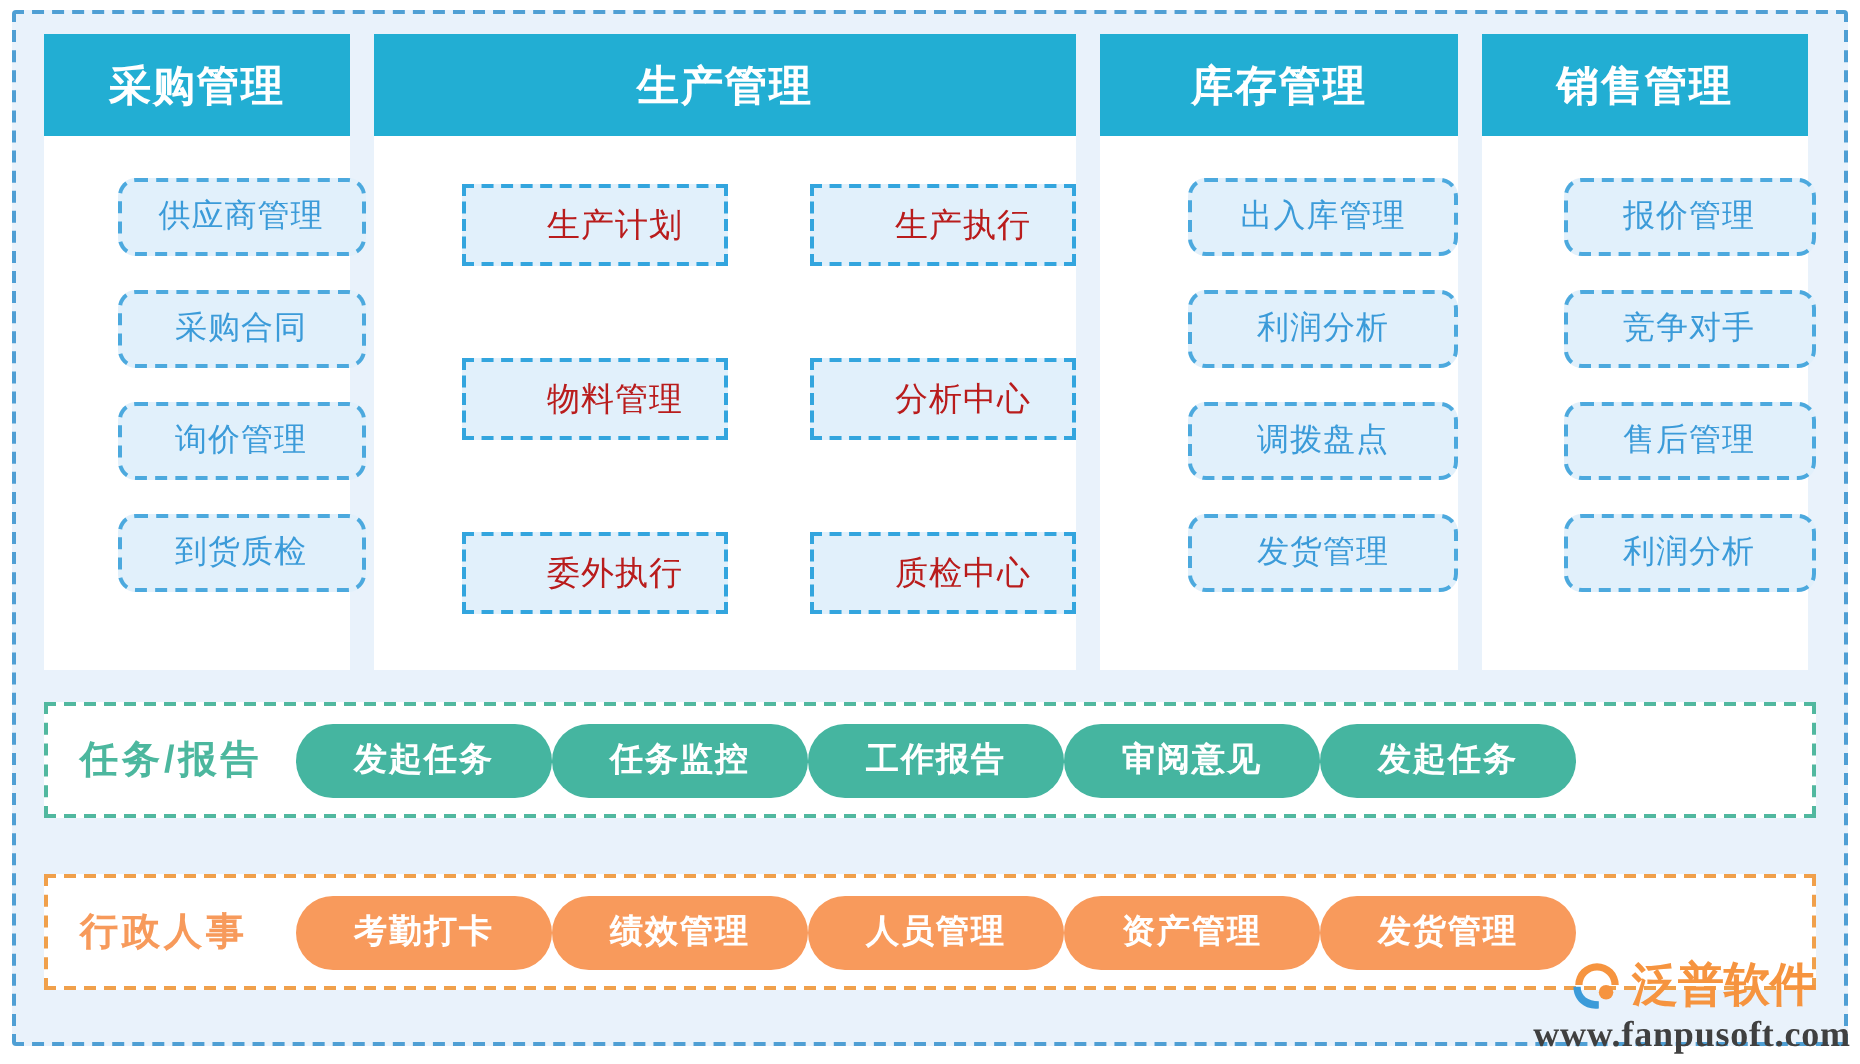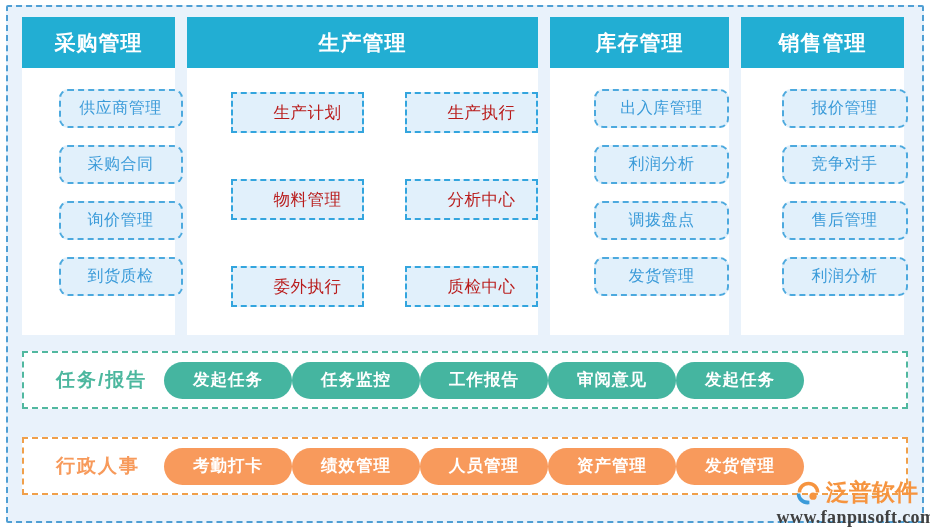"任务/报告" .band { padding-left: 32px -> 16px }
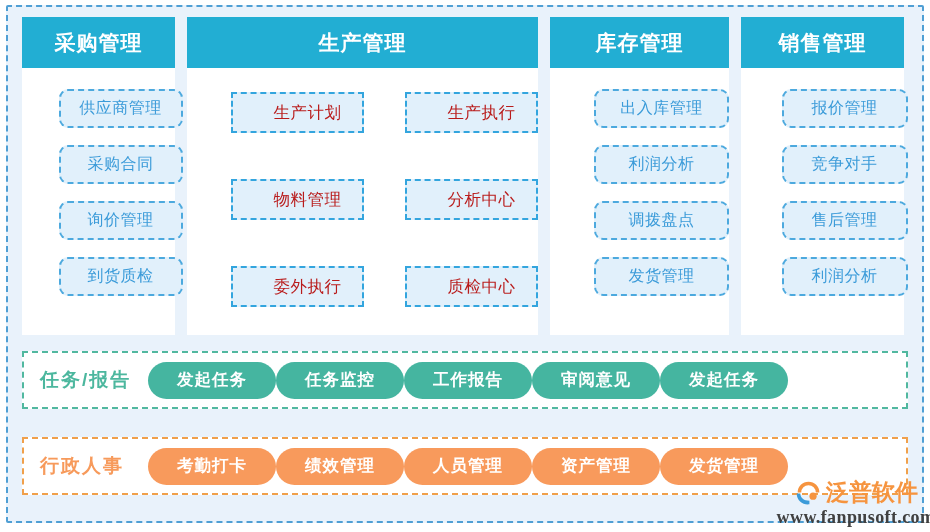"泛普软件" .logo { right: 7px -> 17px }
